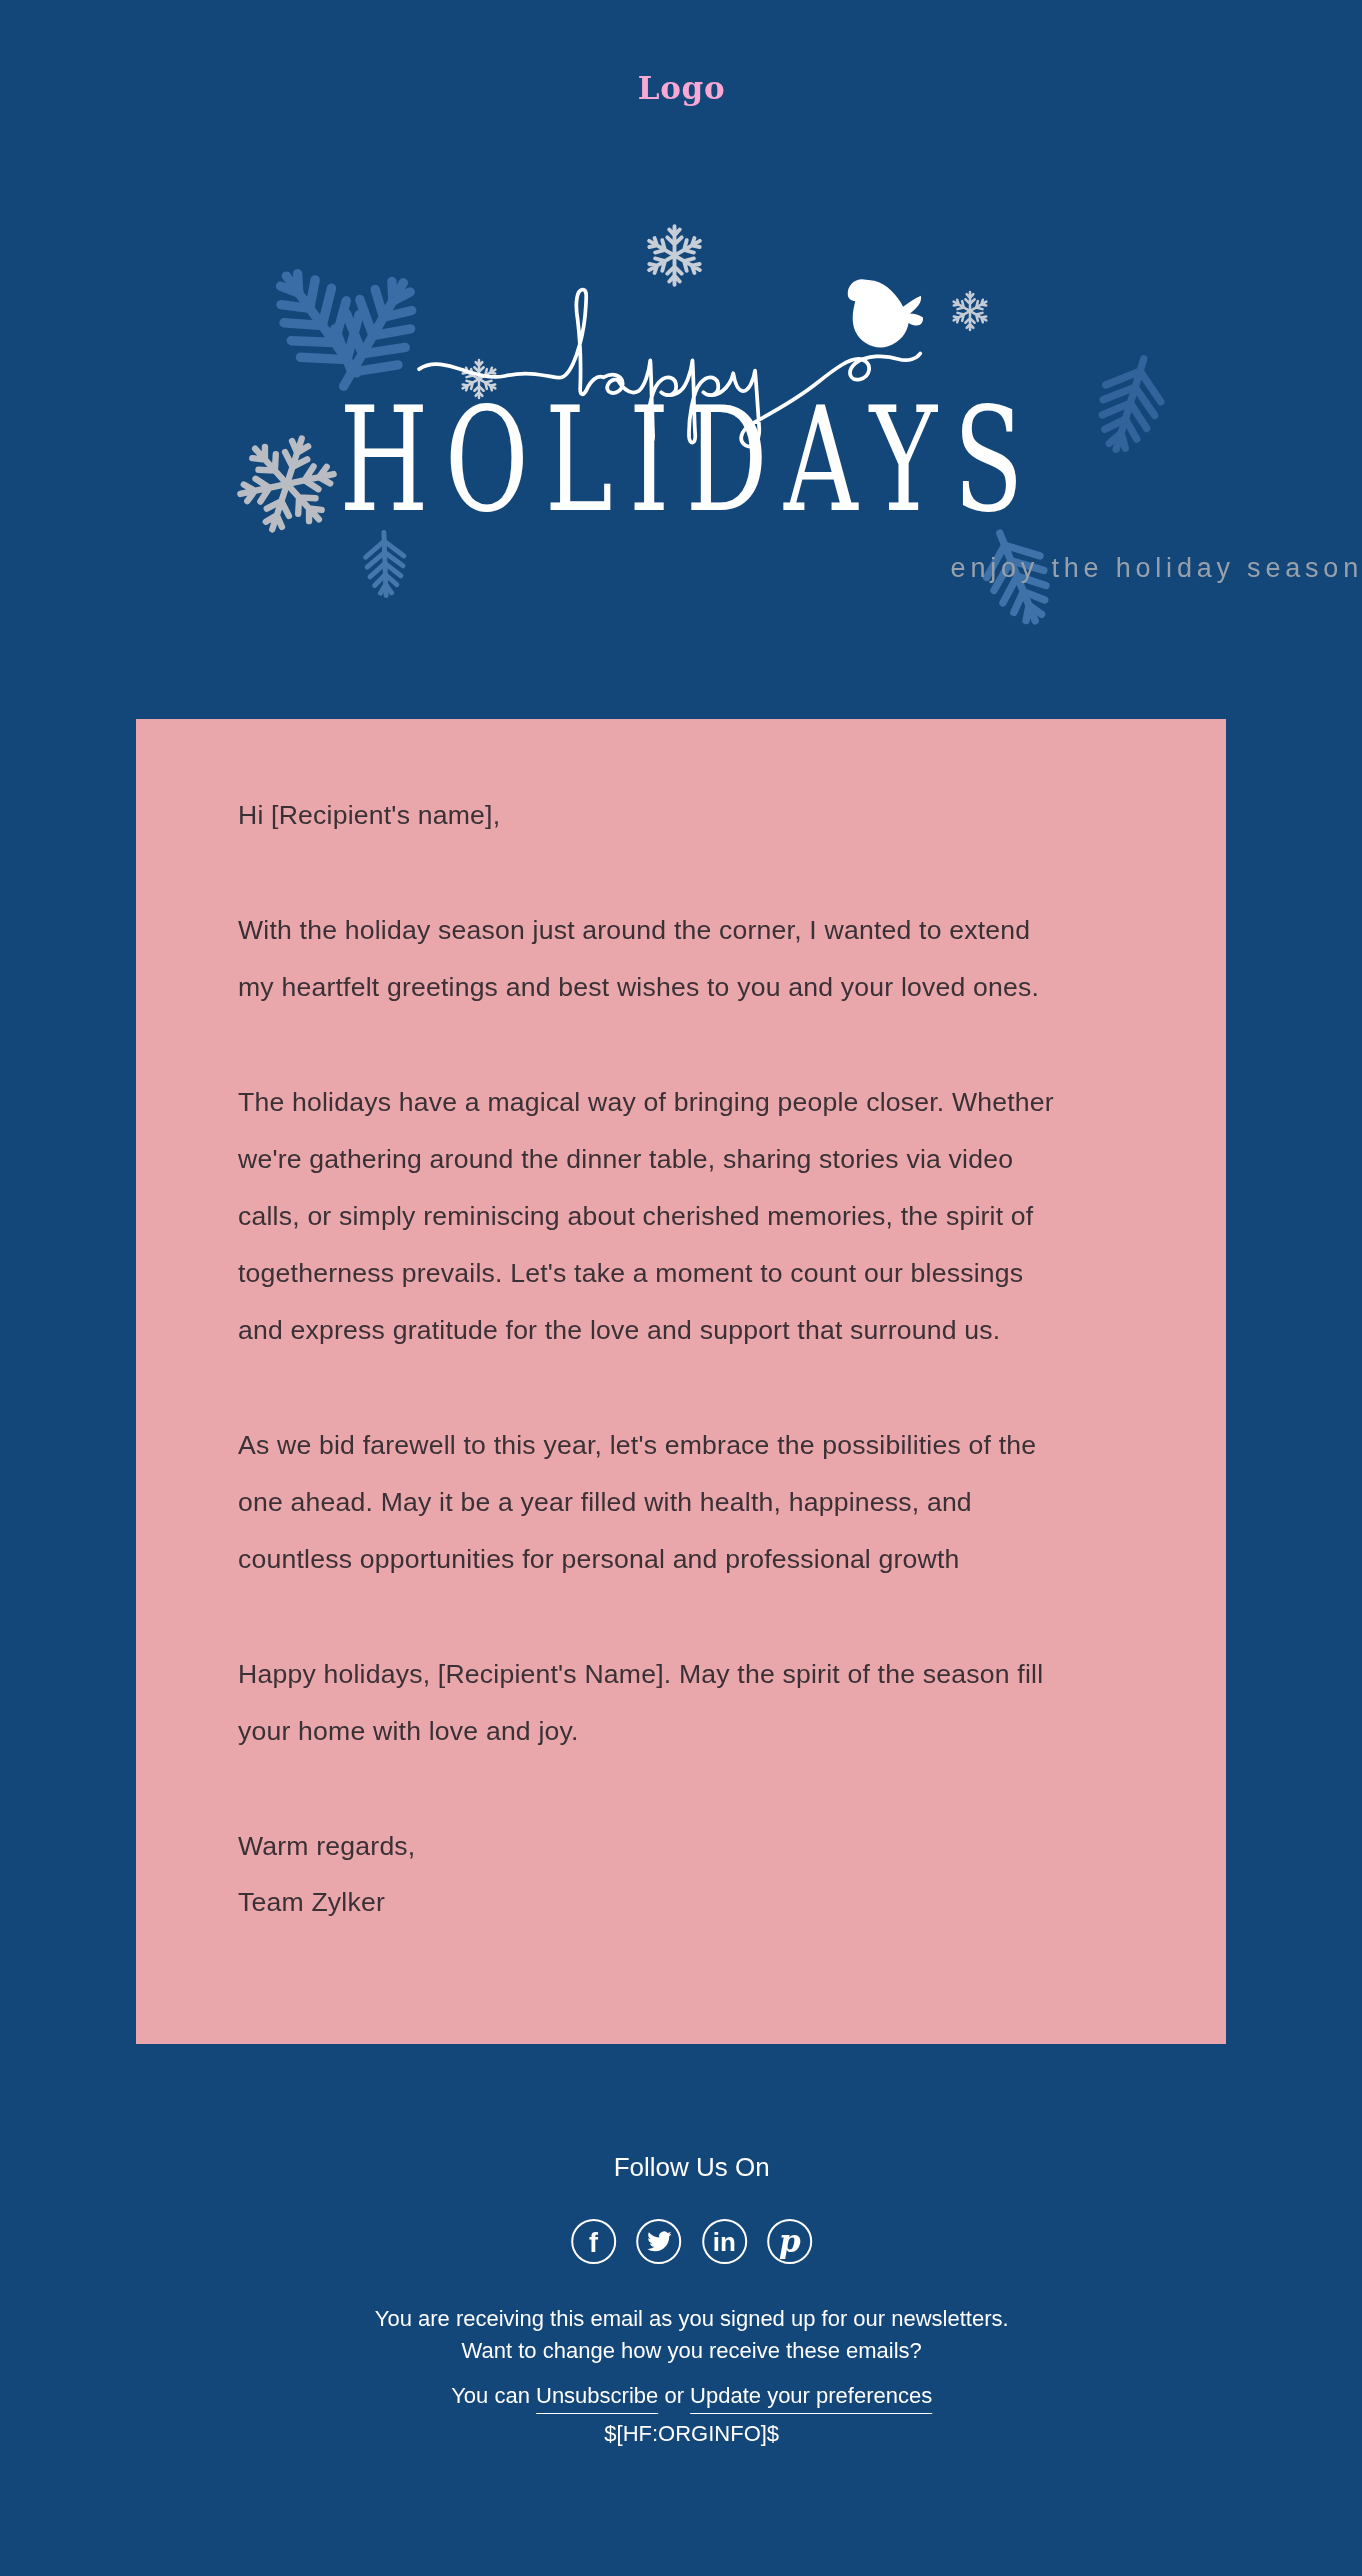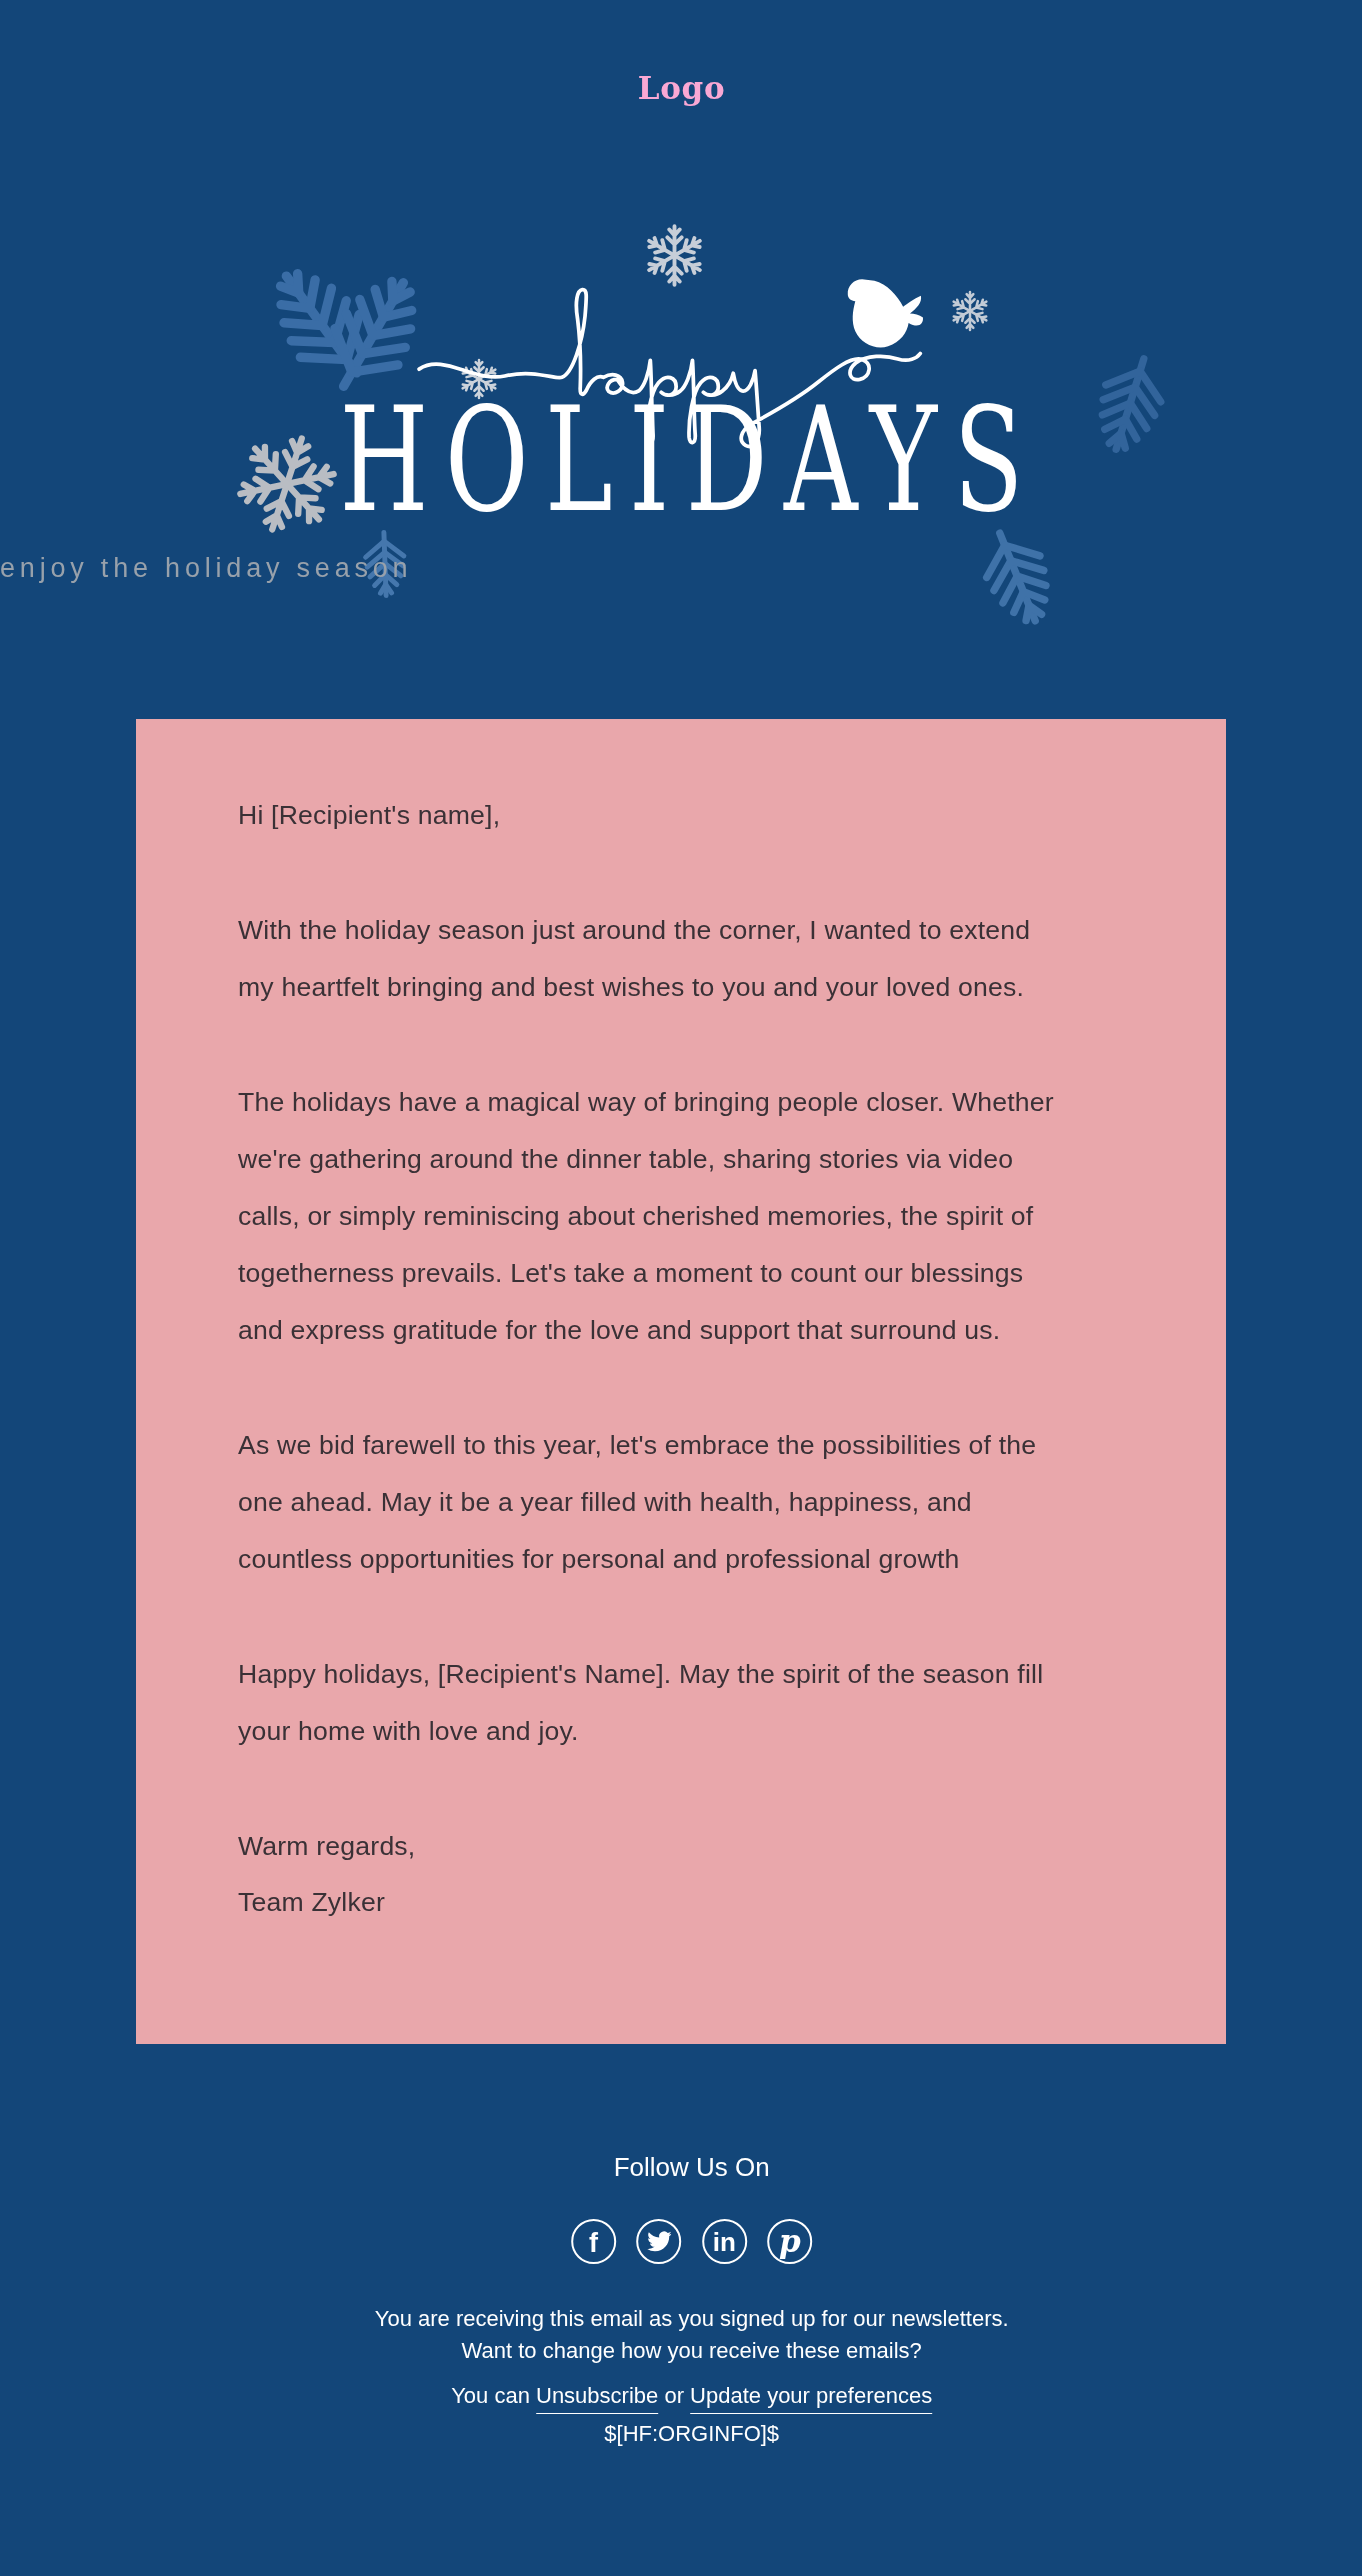"enjoy the holiday season" .tagline { text-align: left -> right }
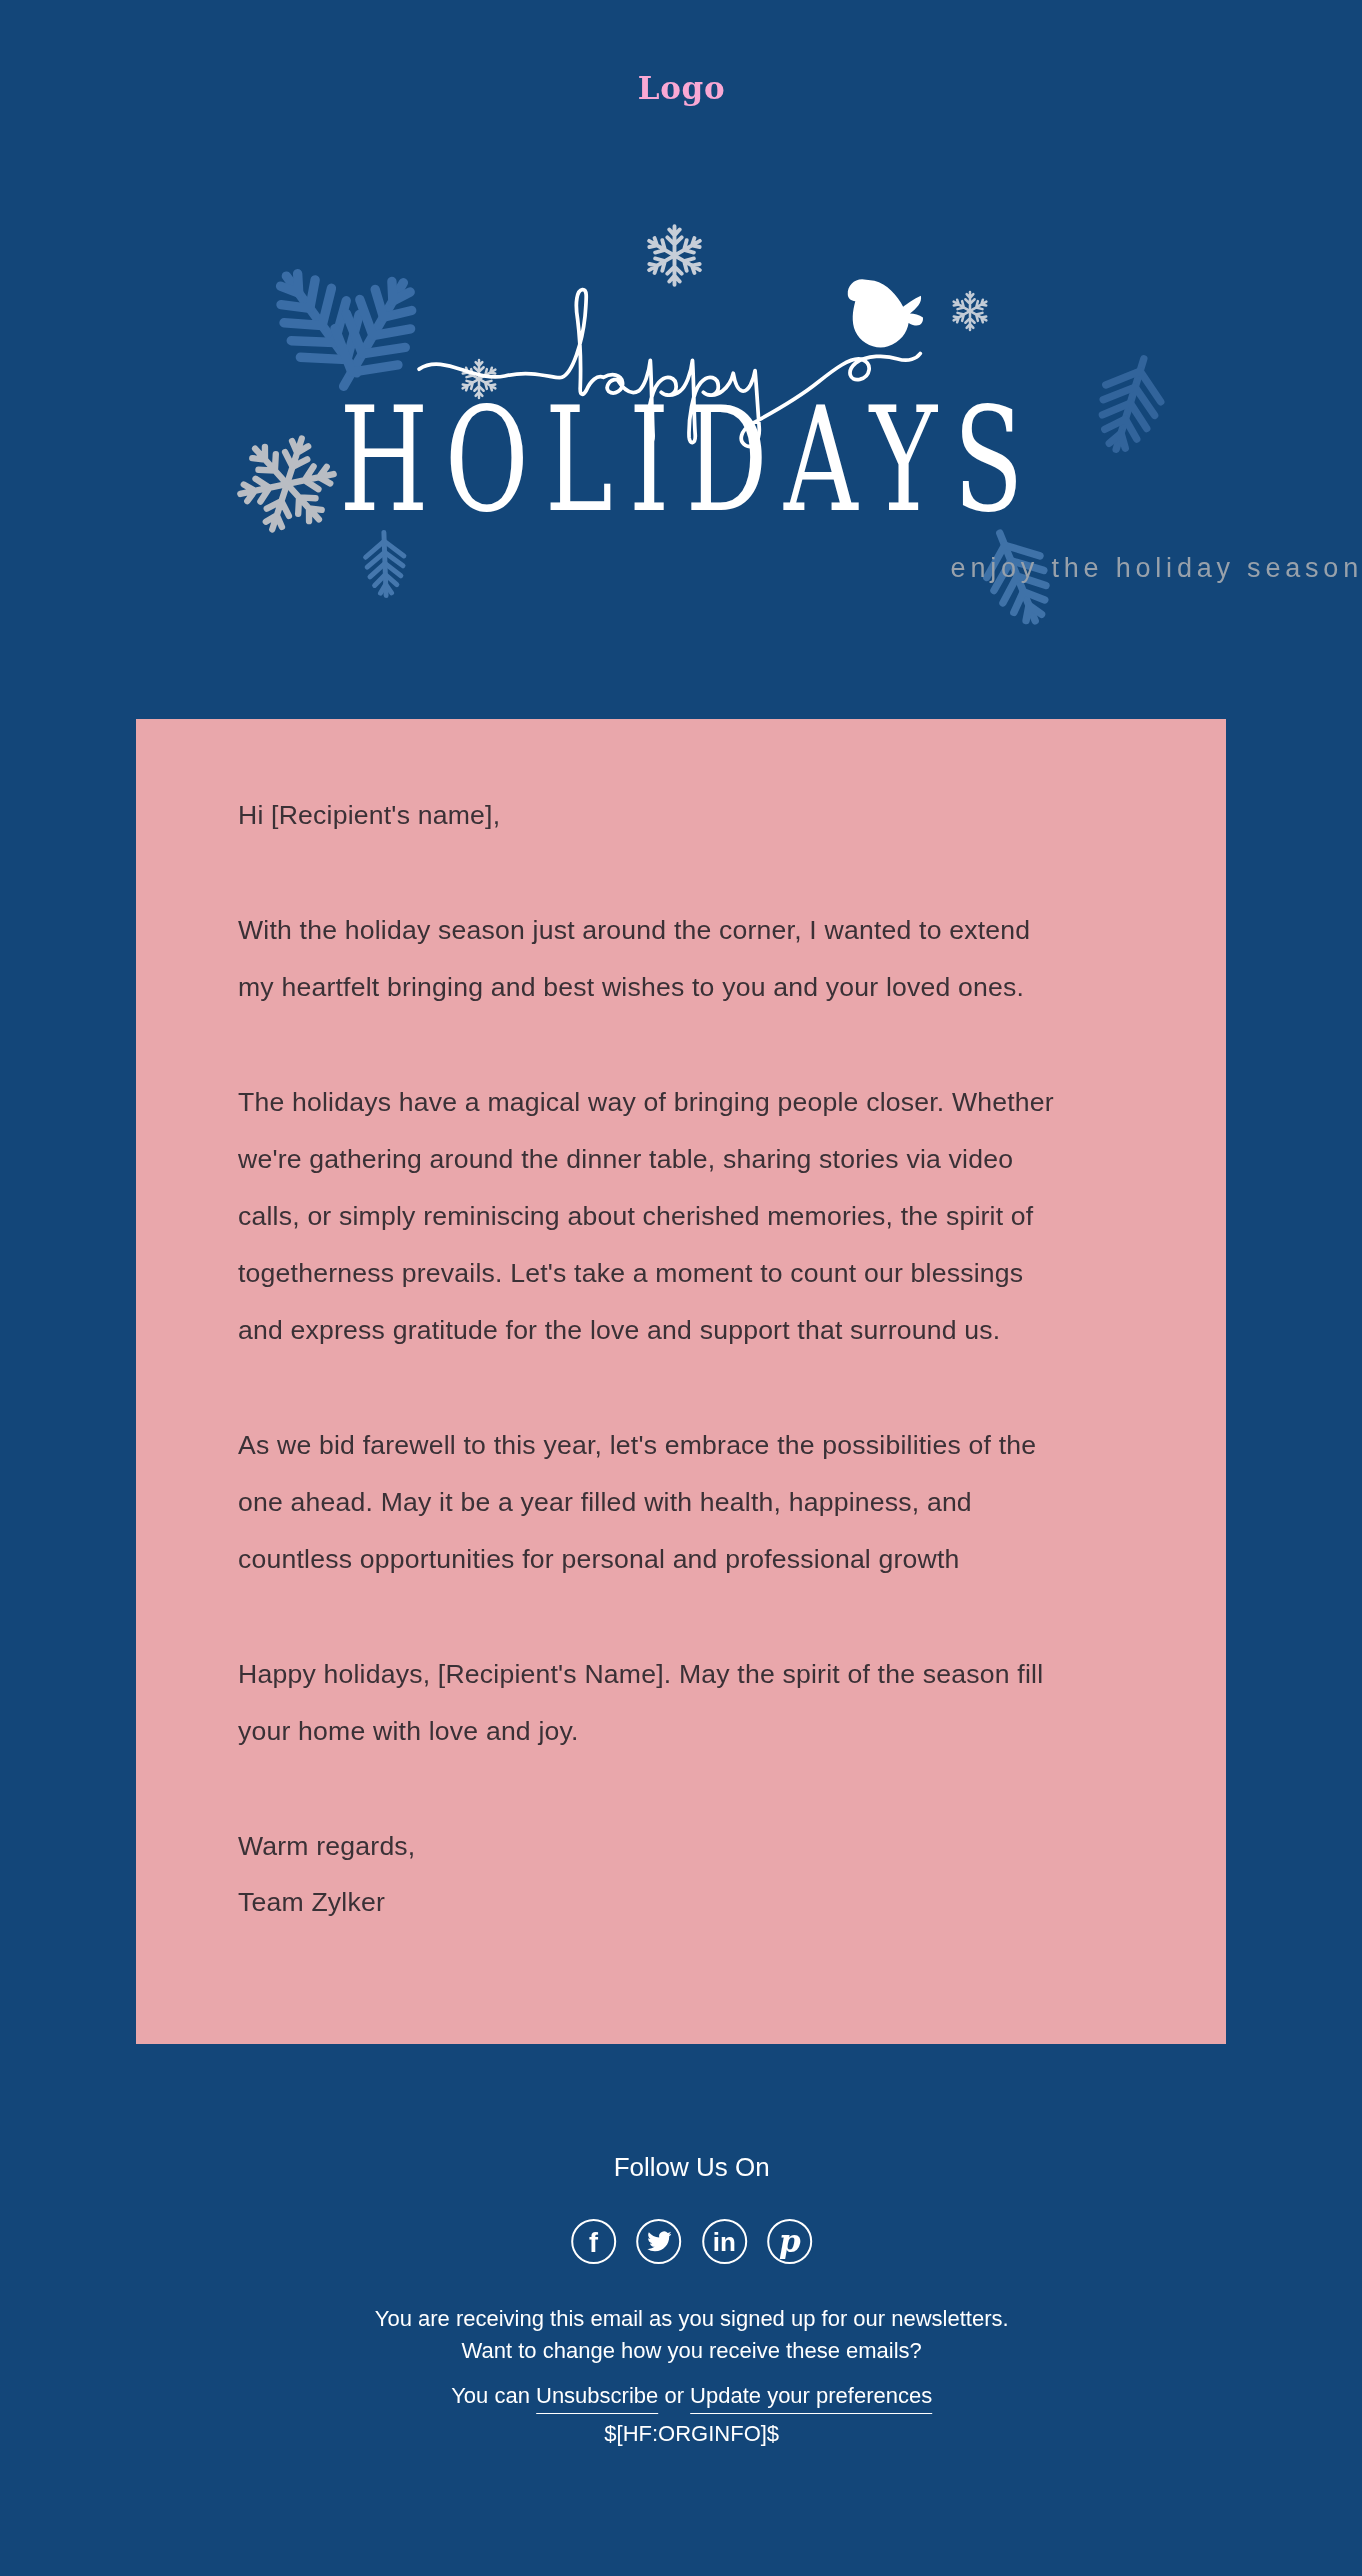"With the holiday season just" p.para { text: bringing -> greetings }
